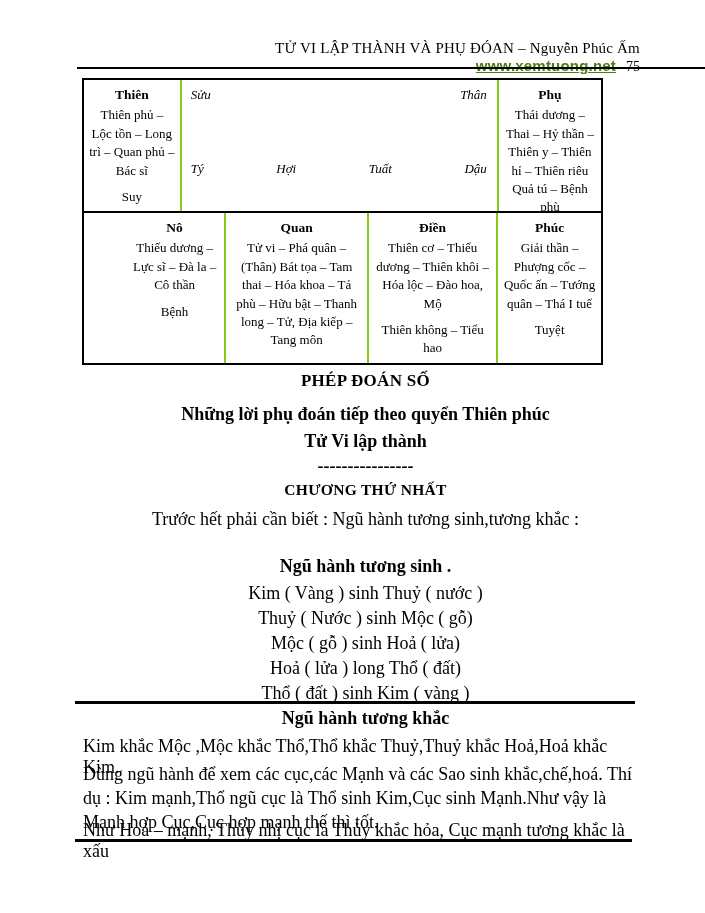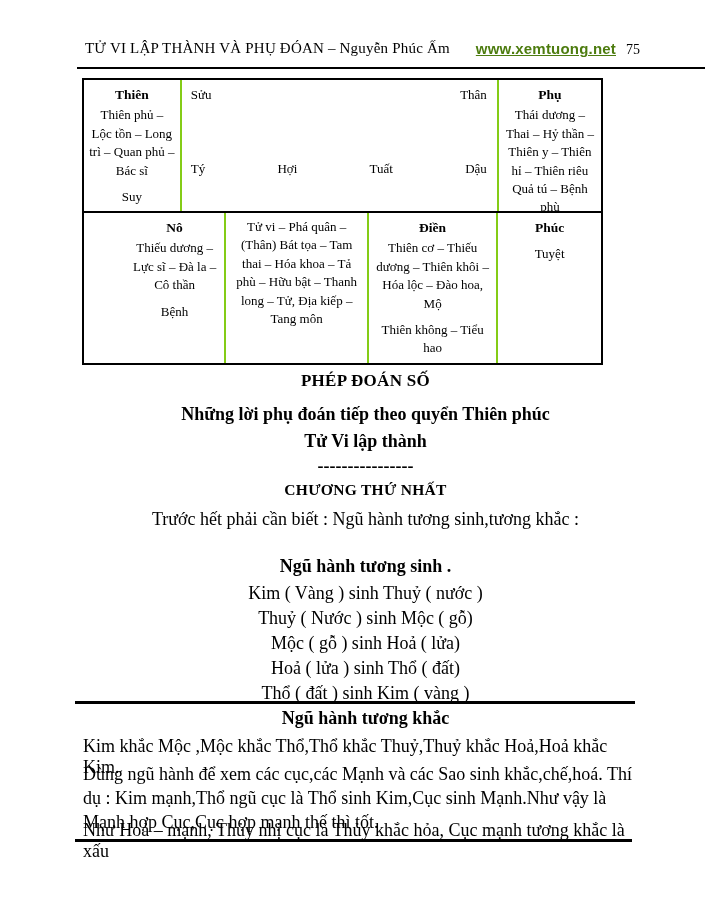"TỬ VI LẬP THÀNH VÀ" .page-header { align-items: flex-start -> flex-end; flex-direction: none -> column }
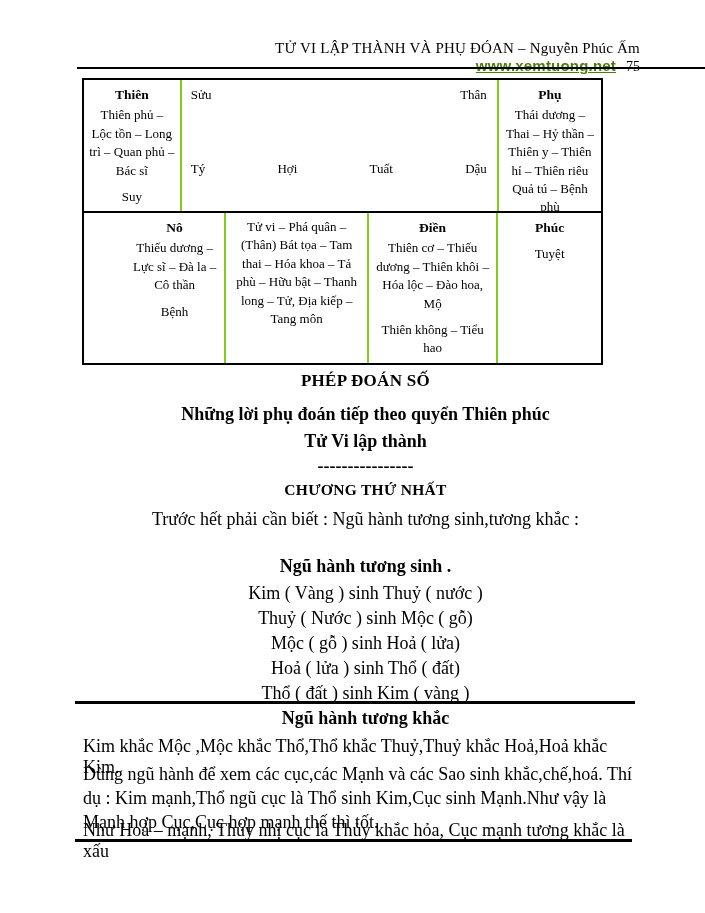"Sửu" .w-b { font-style: none -> italic }
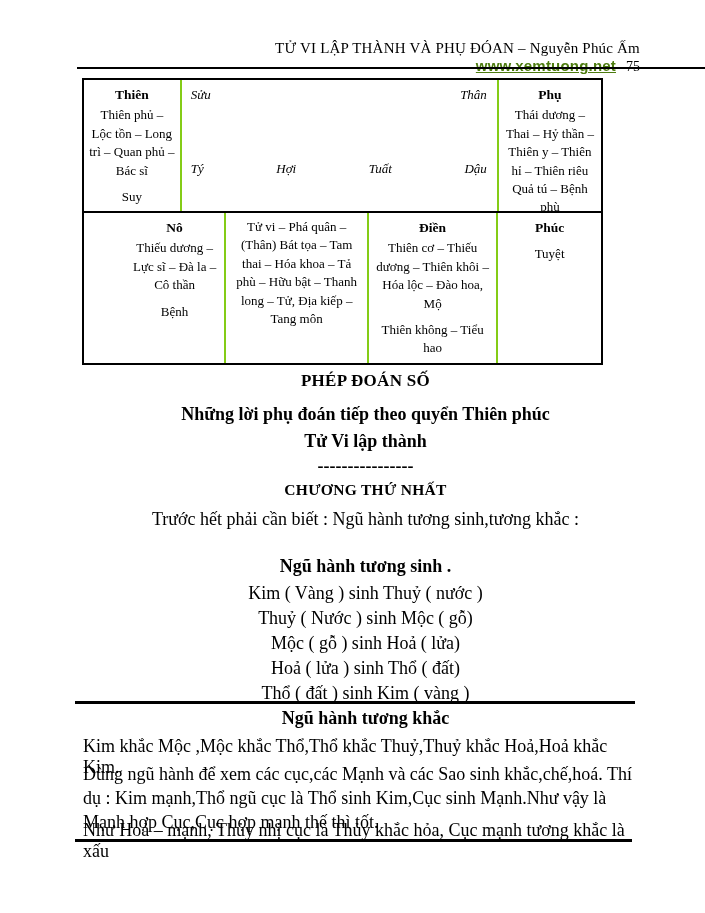"Quan" div.cell-heading { html: none -> <div>Quan</div> }
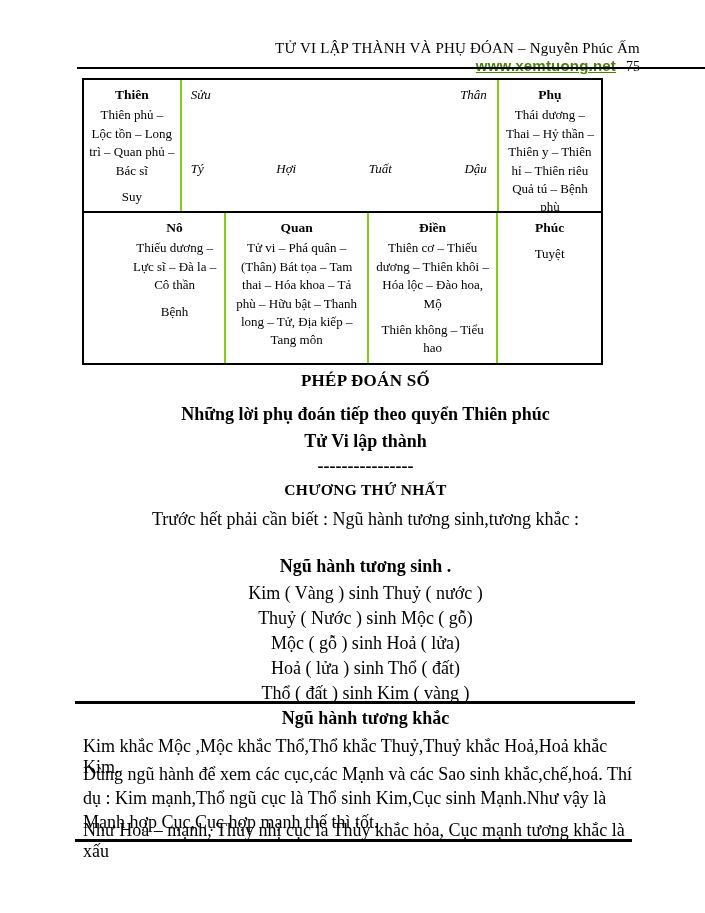"Giải thần – Phượng cốc" div.cell-body { html: none -> <div>Giải thần – Phượng cốc – Quốc ấn – Tướng quân – Thá I tuế</div> }
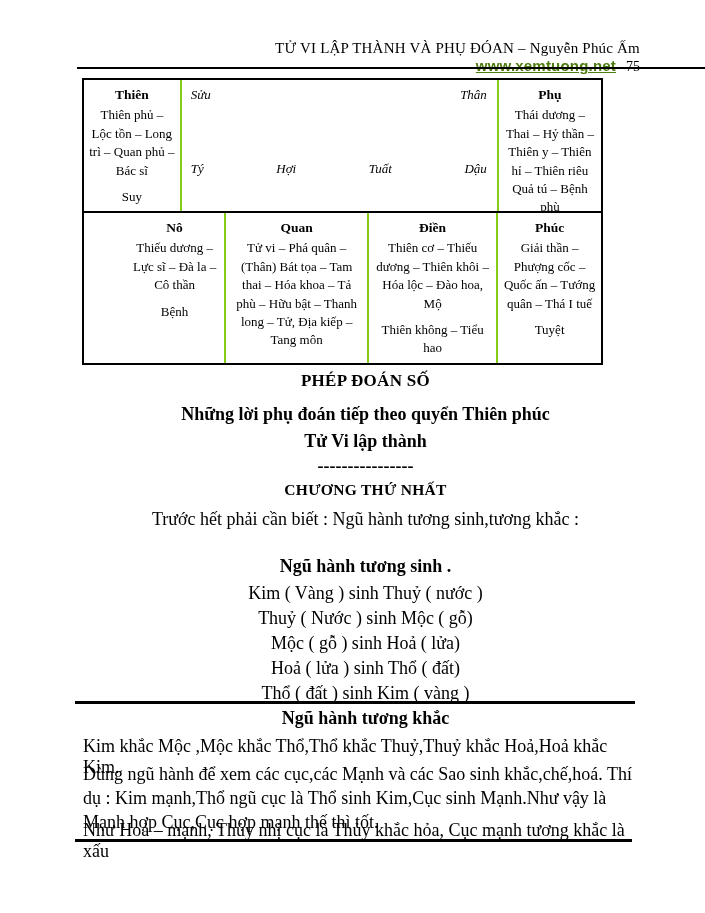"Hoả ( lửa ) sinh" div.abs { text: sinh -> long }
